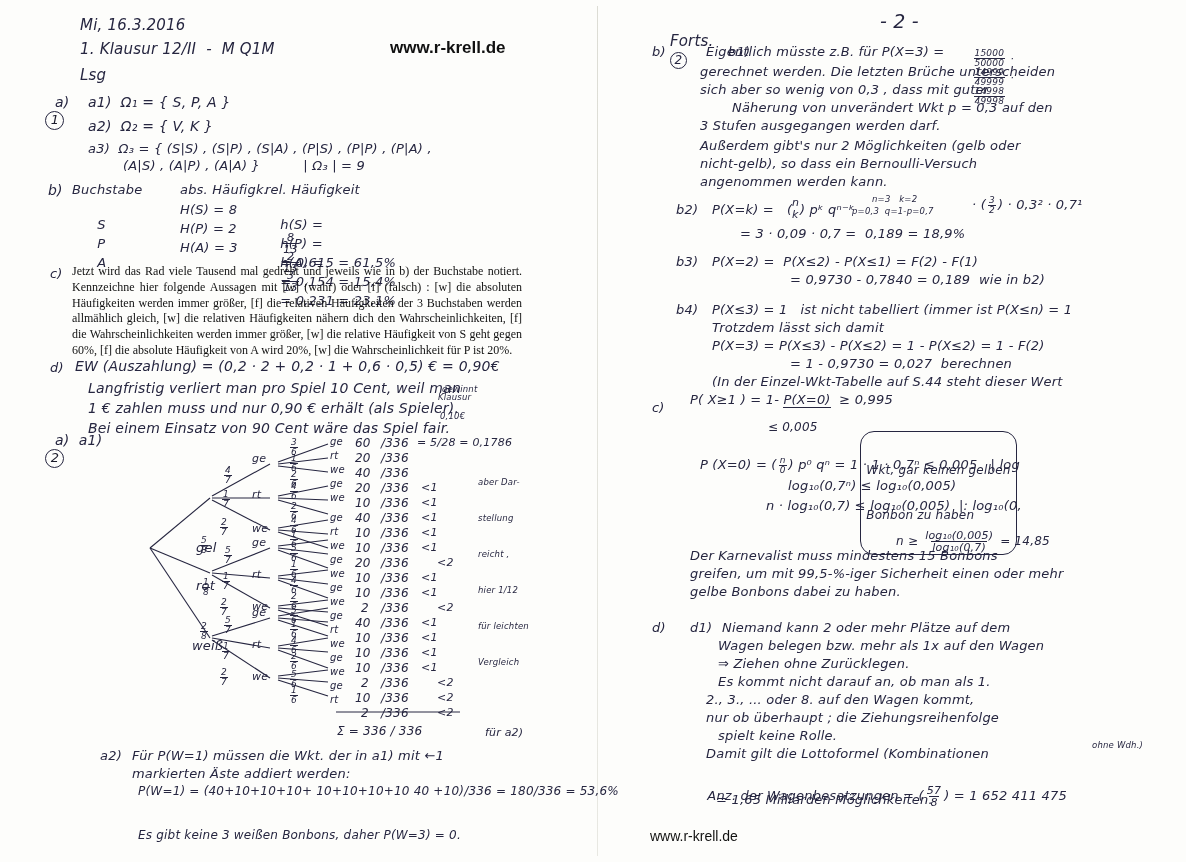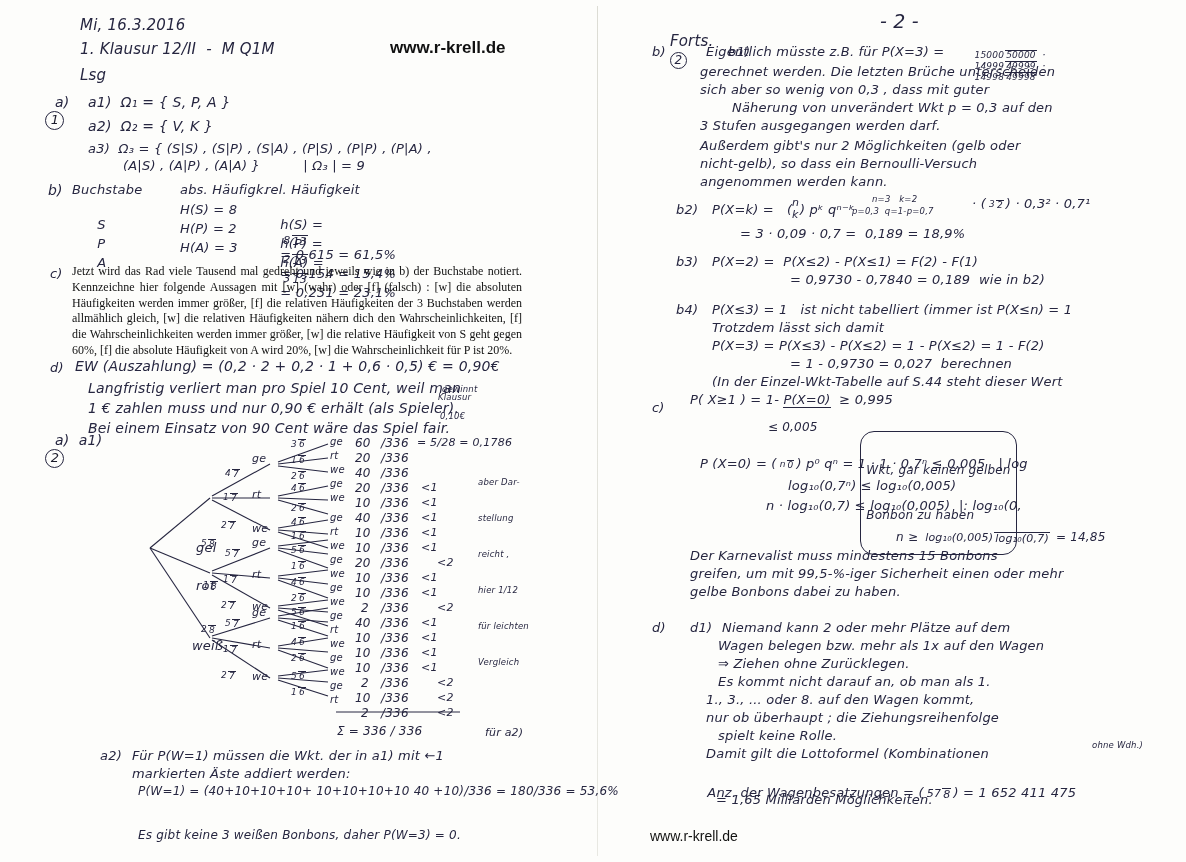"15000" .frac { flex-direction: row -> column }
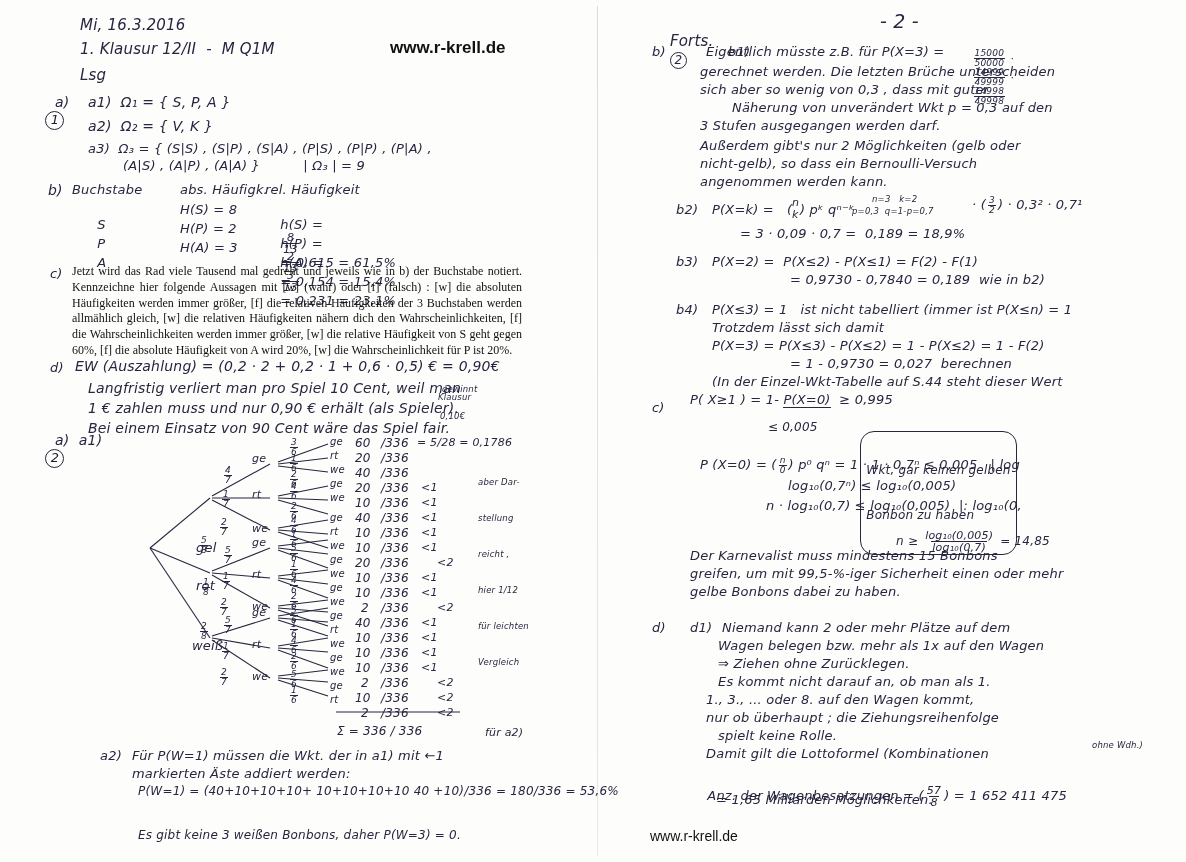"1., 3., ... oder 8." div.abs { text: 1 -> 2 }
